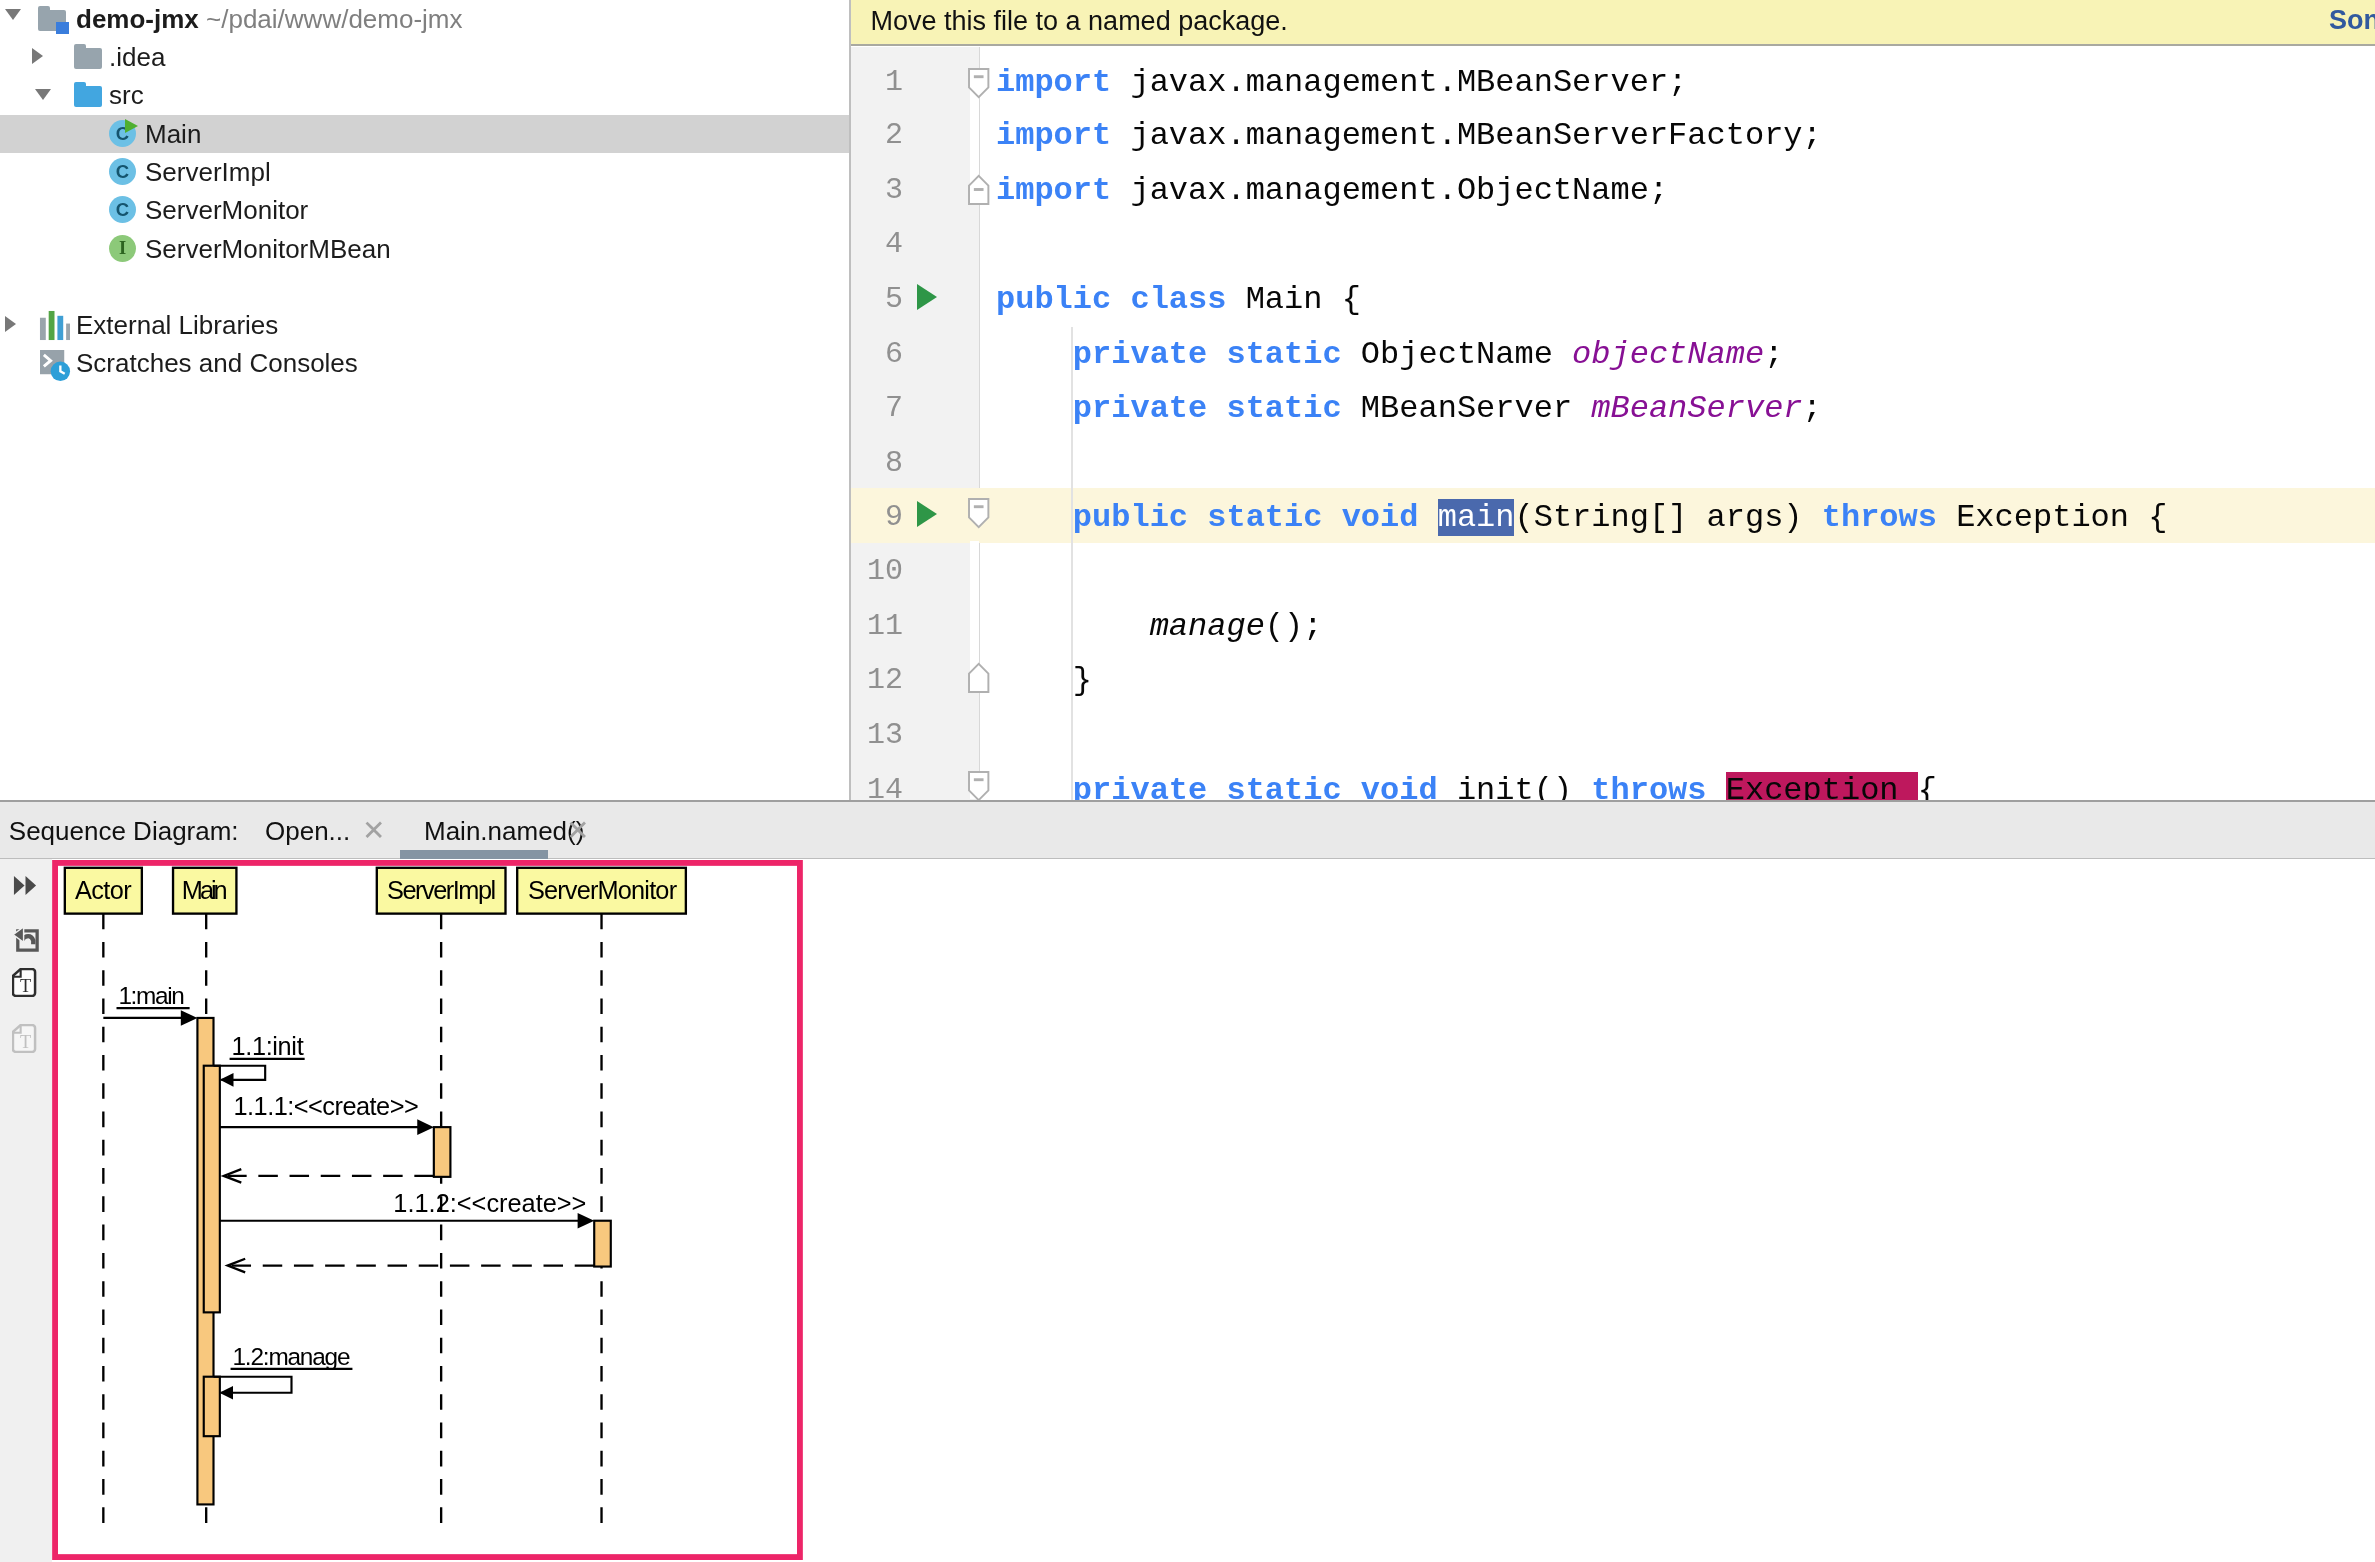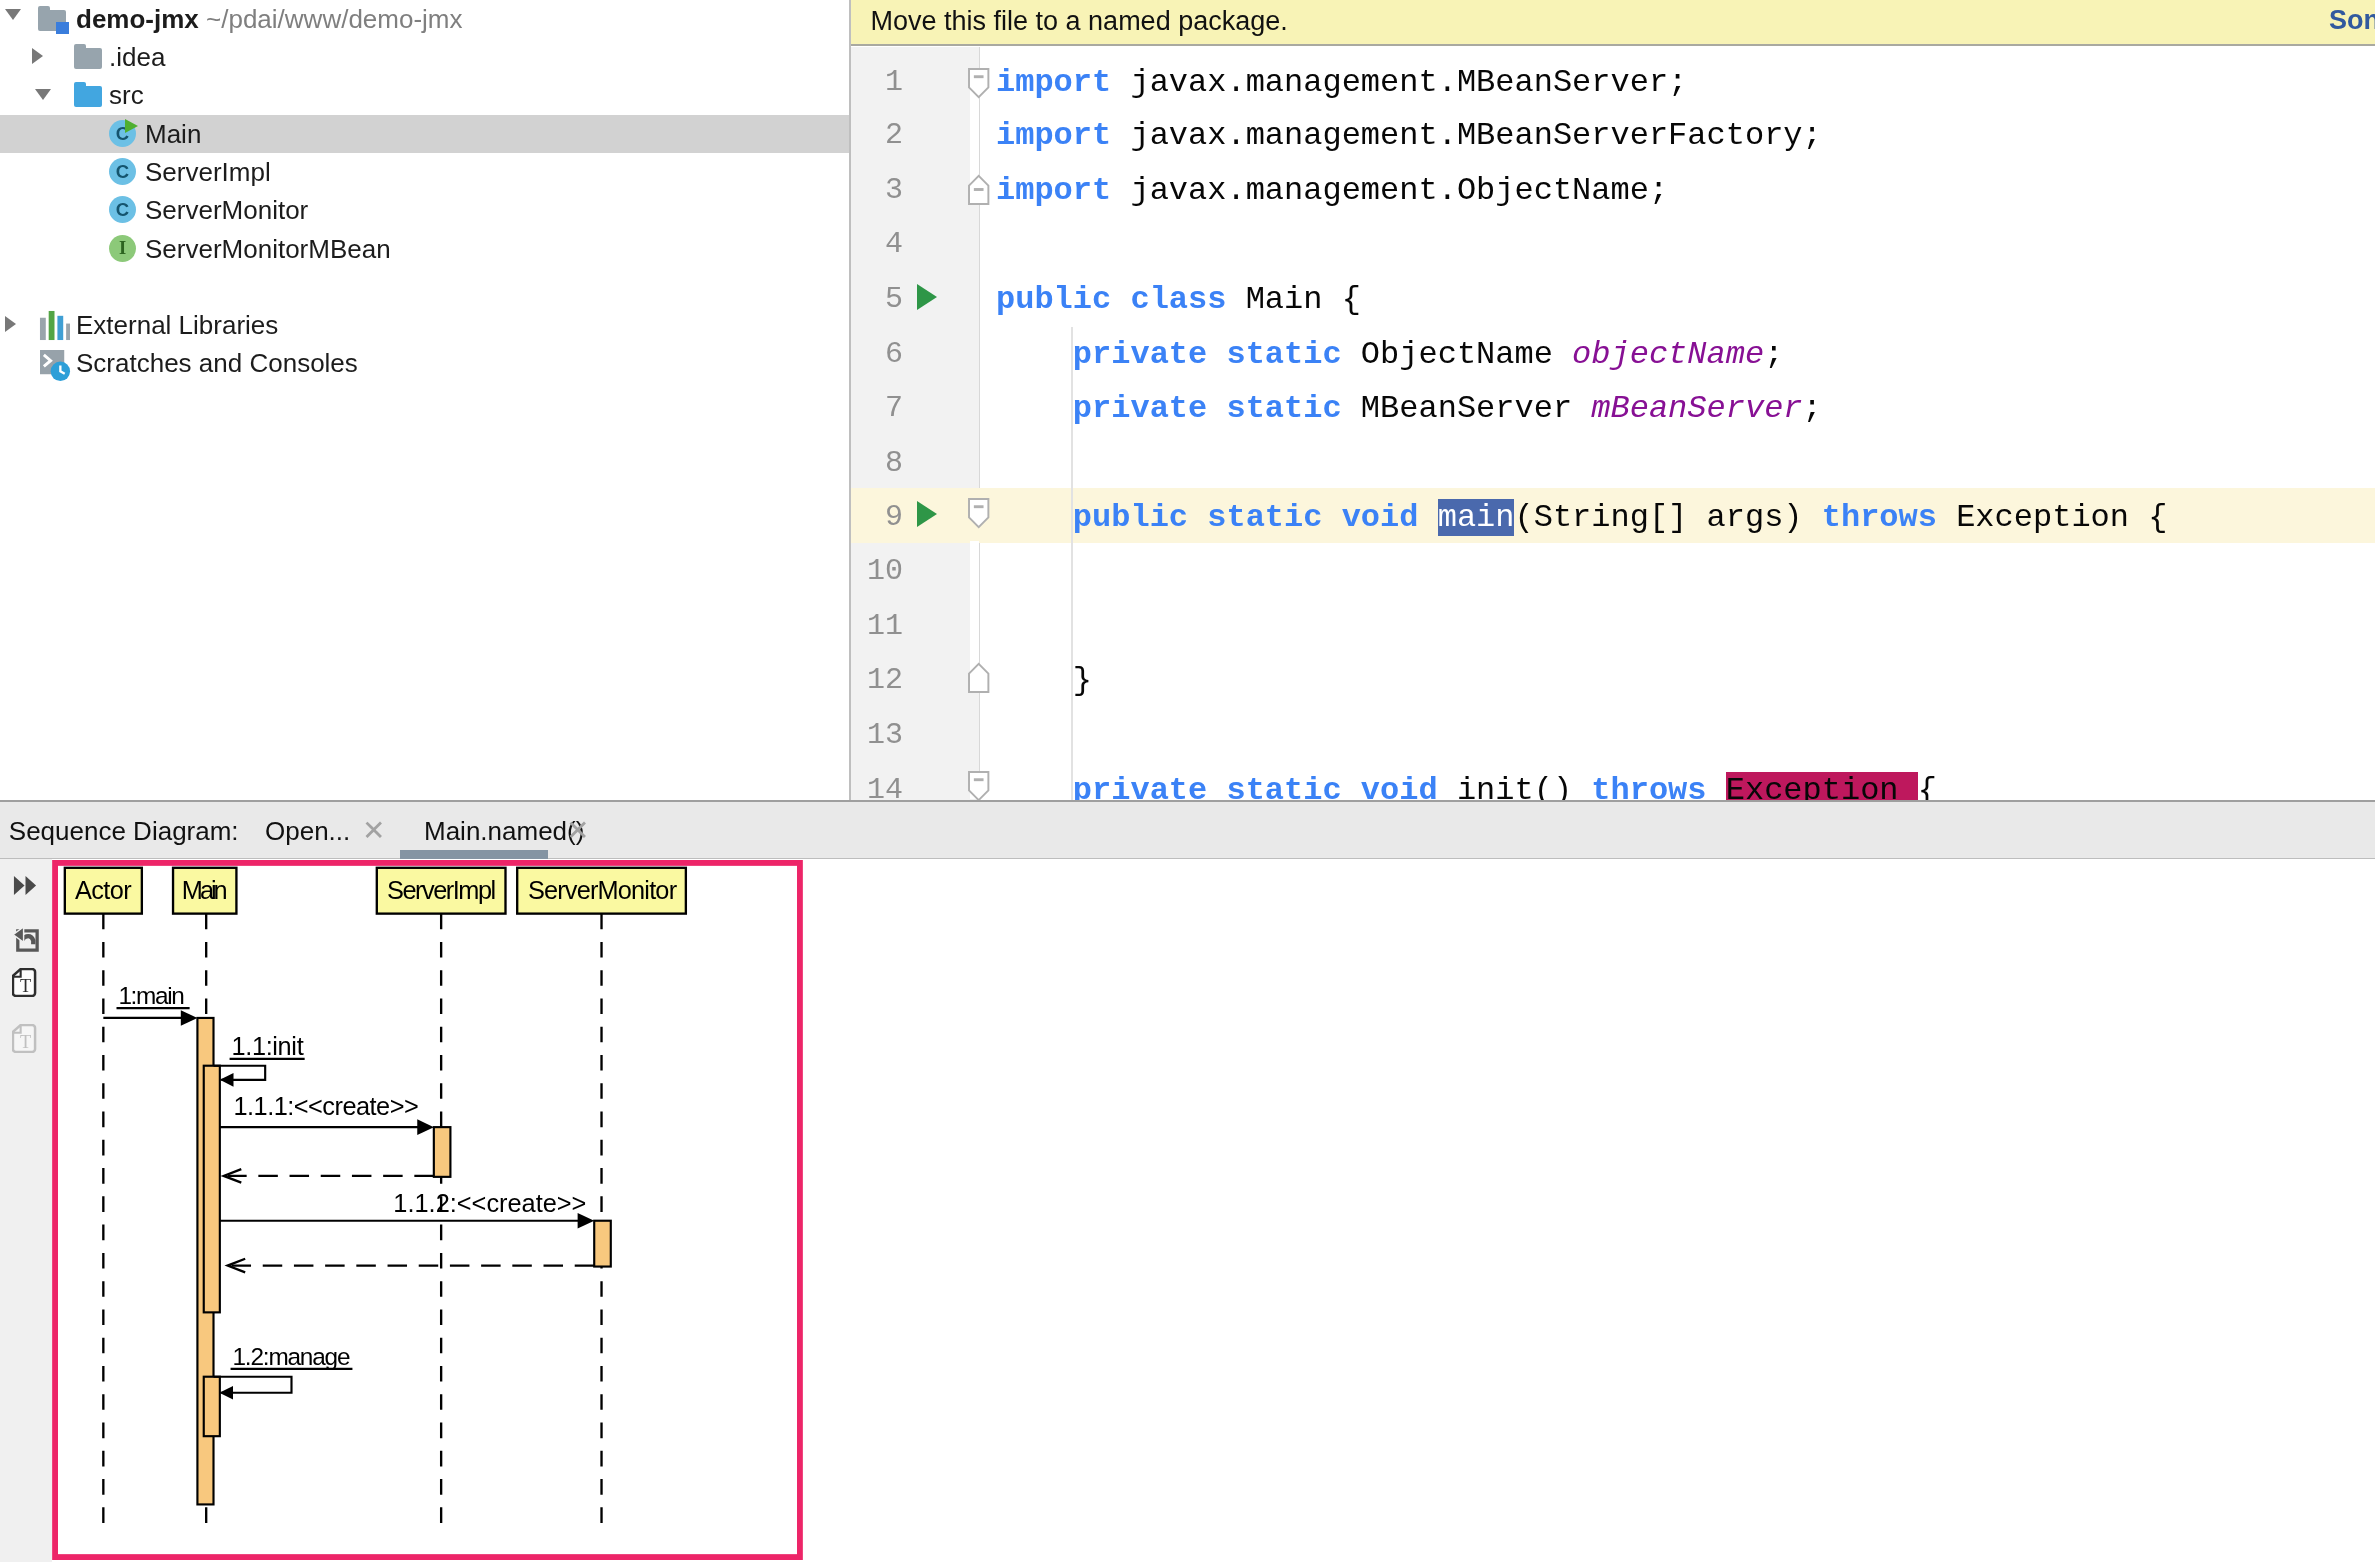"manage();" div.cline { html: none -> <div> <span>manage</span>();</div> }
